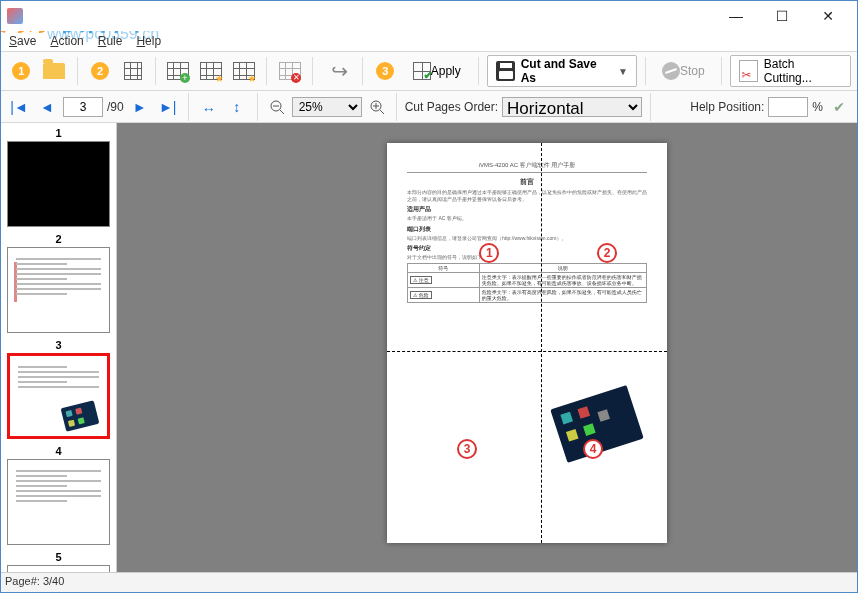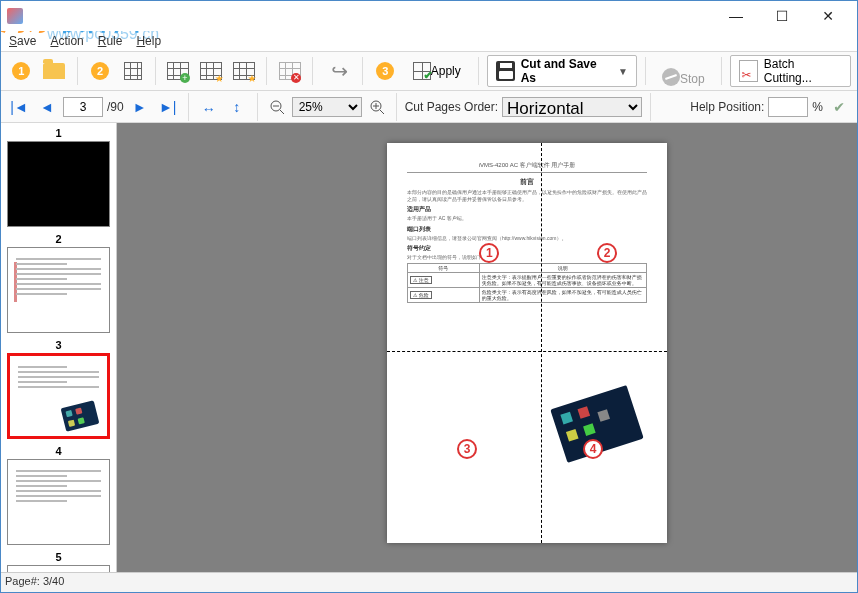"Stop" .btn-stop { align-items: flex-end -> center }
